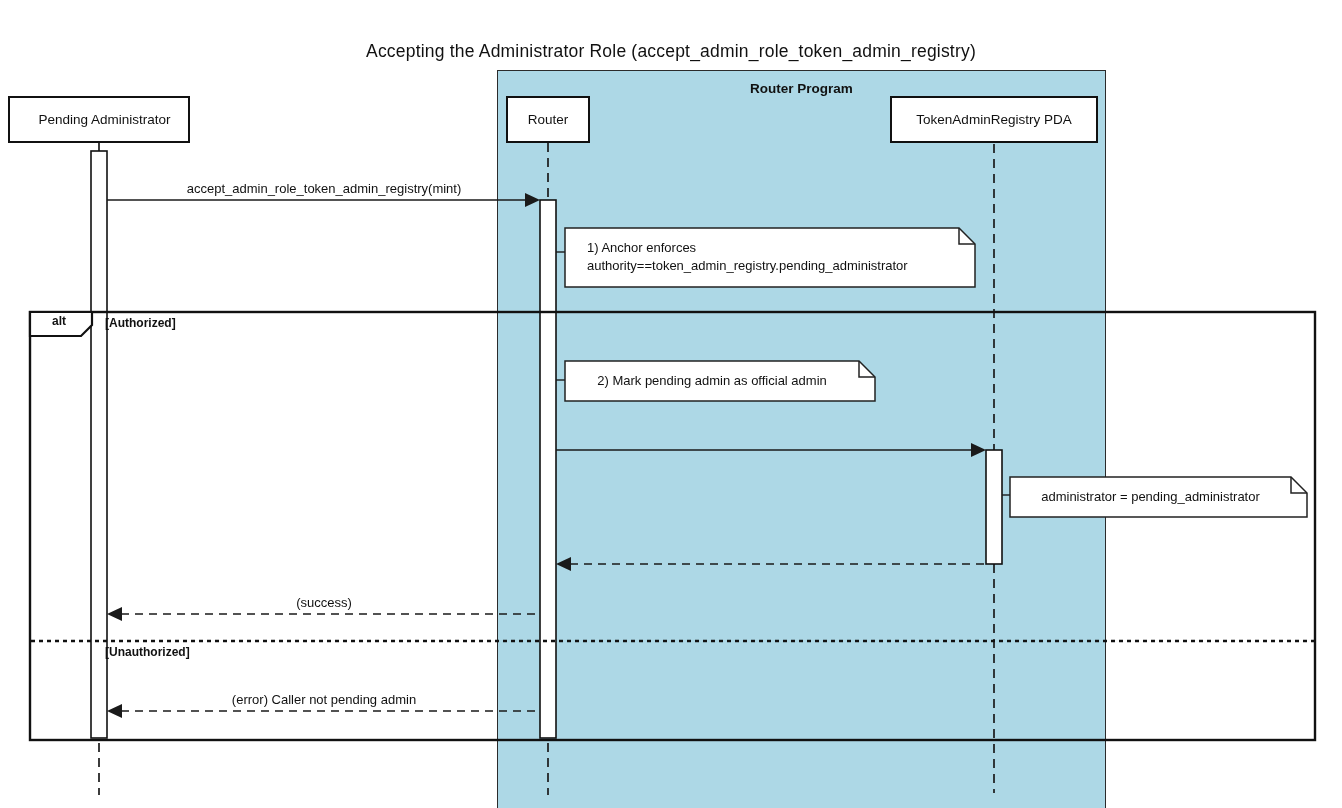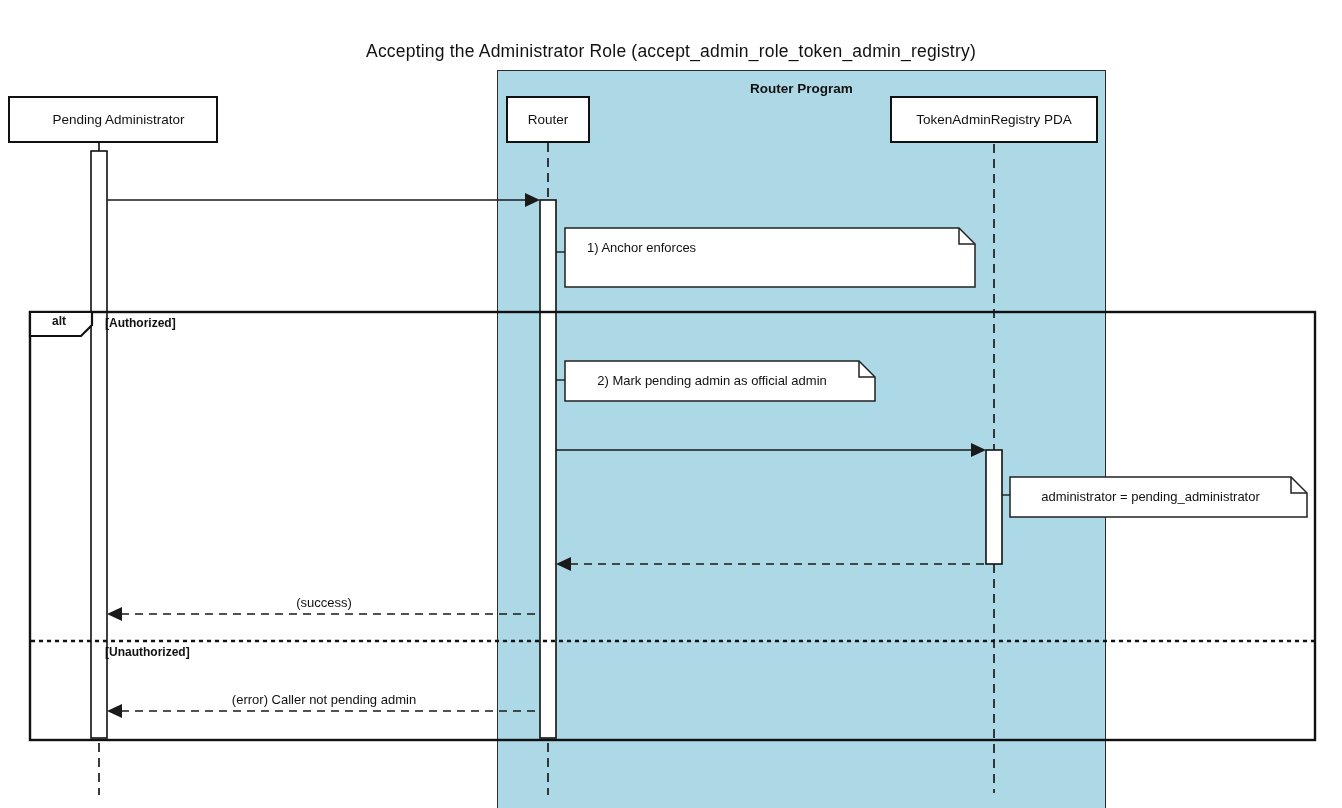"Pending Administrator" .p-pa { width: 210px -> 182px }
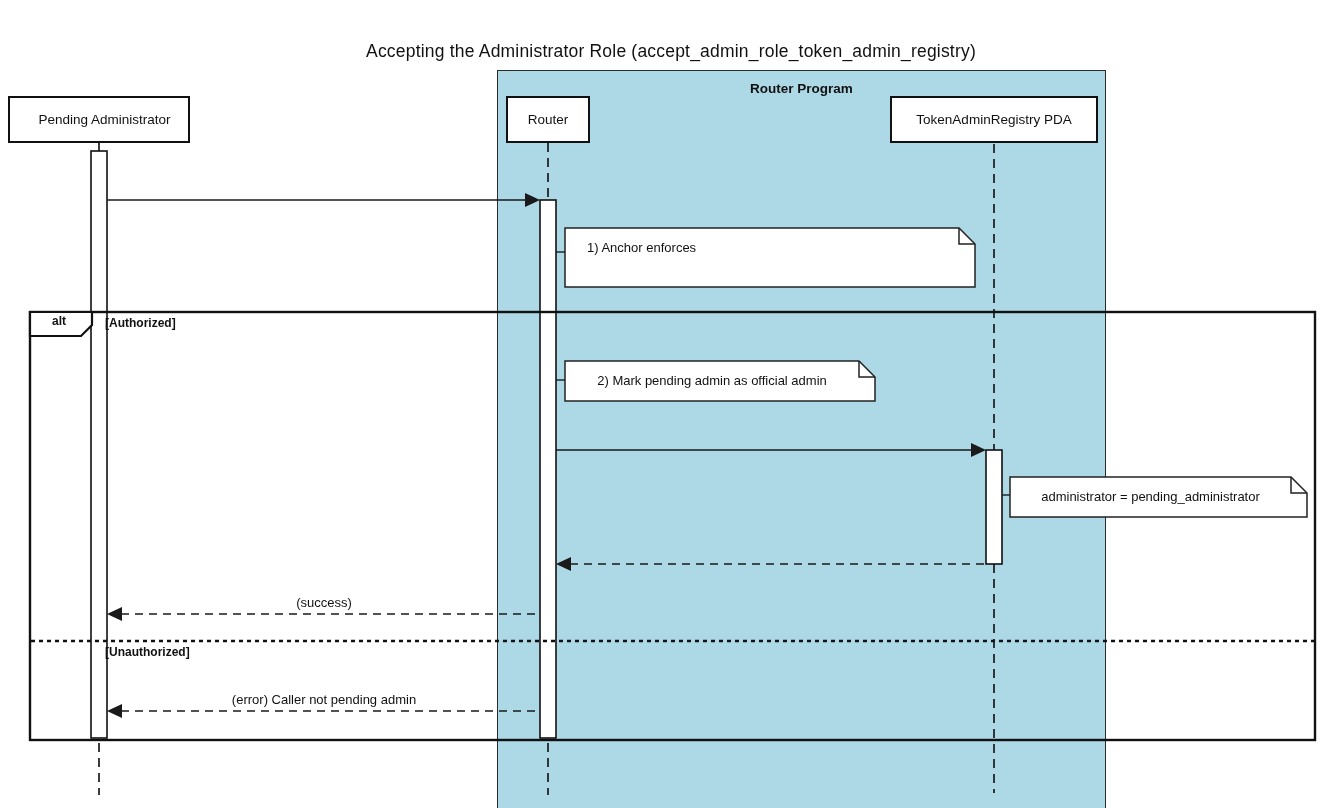"accept_admin_role_token_admin_registry(m" div.abs { html: none -> <div>accept_admin_role_token_admin_registry(mint)</div> }
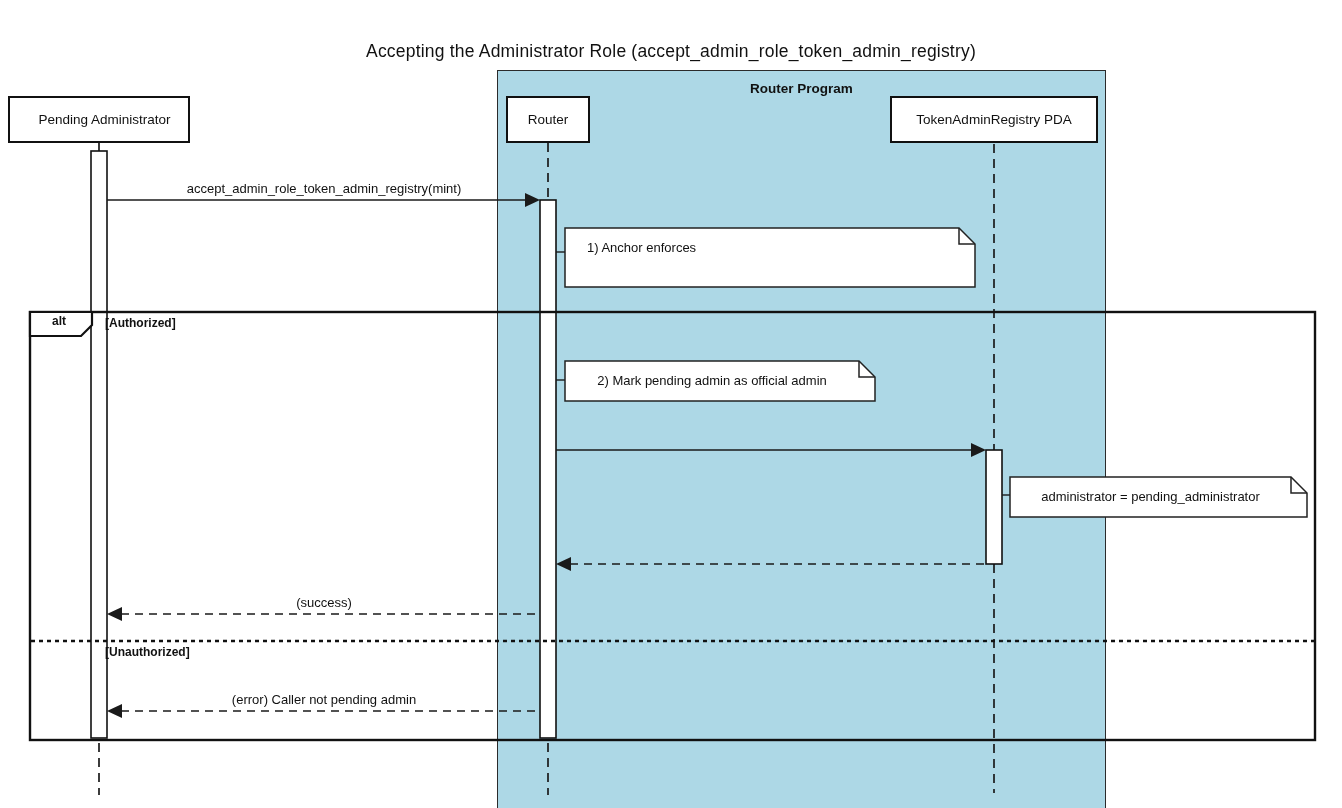"authority==token_admin_registry.pending_" div { html: none -> <div>authority==token_admin_registry.pending_administrator</div> }
